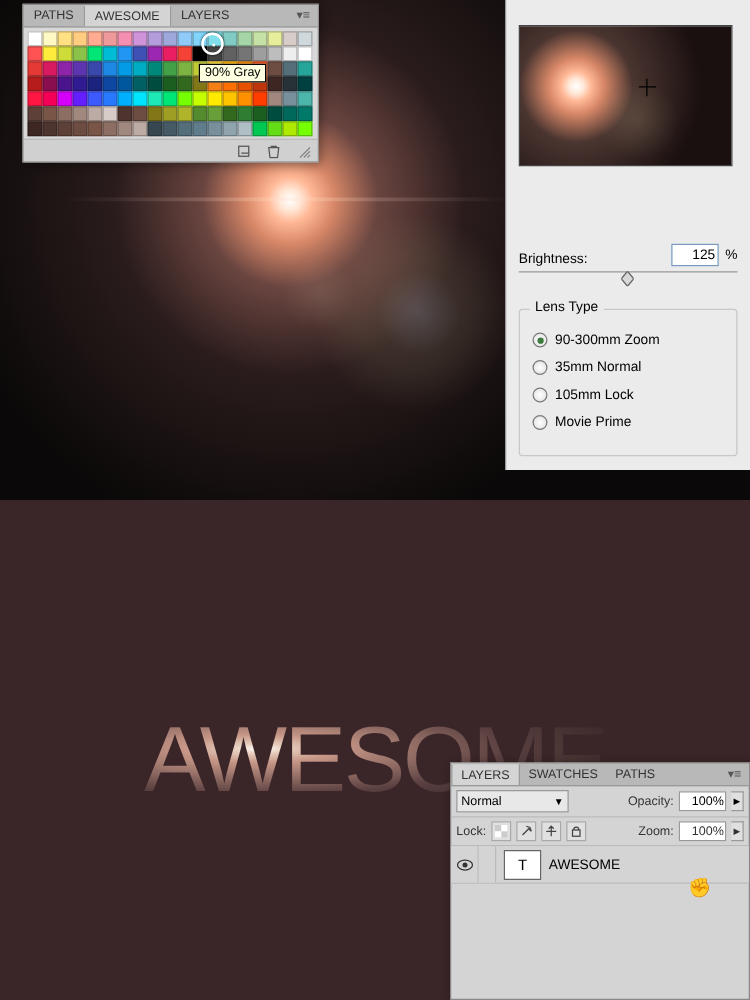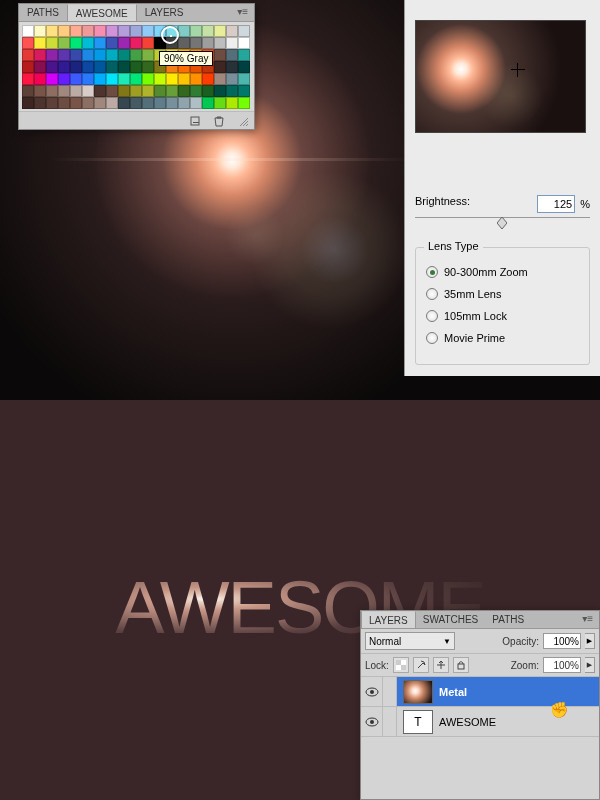"Brightness:" .brightness-row { align-items: flex-start -> flex-end }
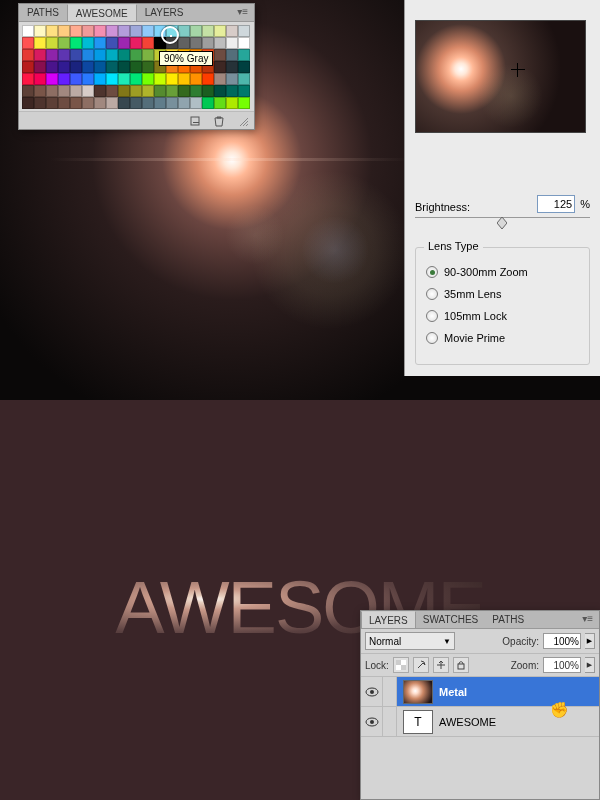"35mm Lens" span.radio-label { text: Lens -> Normal }
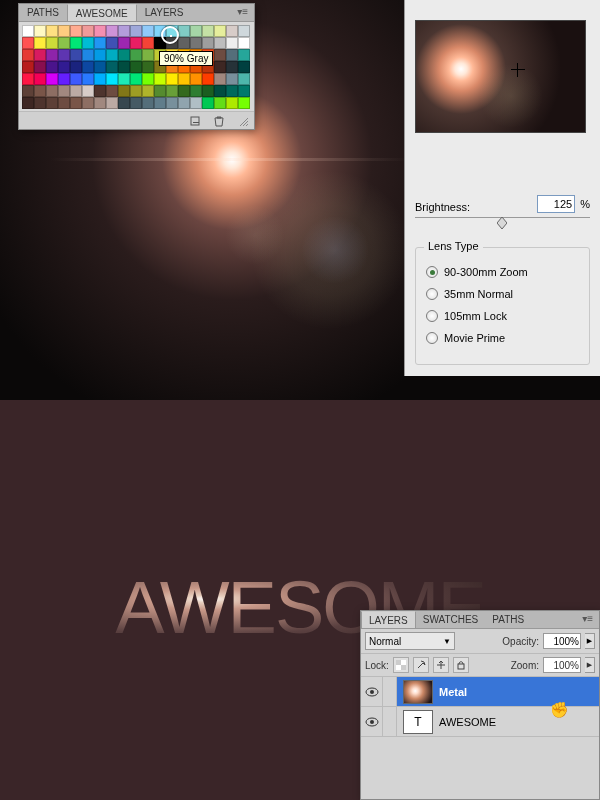"Metal" div.layer-row { html: <div> <div> <span> <svg> <ellipse></ellipse> <circle></circle> </svg> </span> </div> <div></div> <div></div> <div>Metal</div> </div> -> none }
